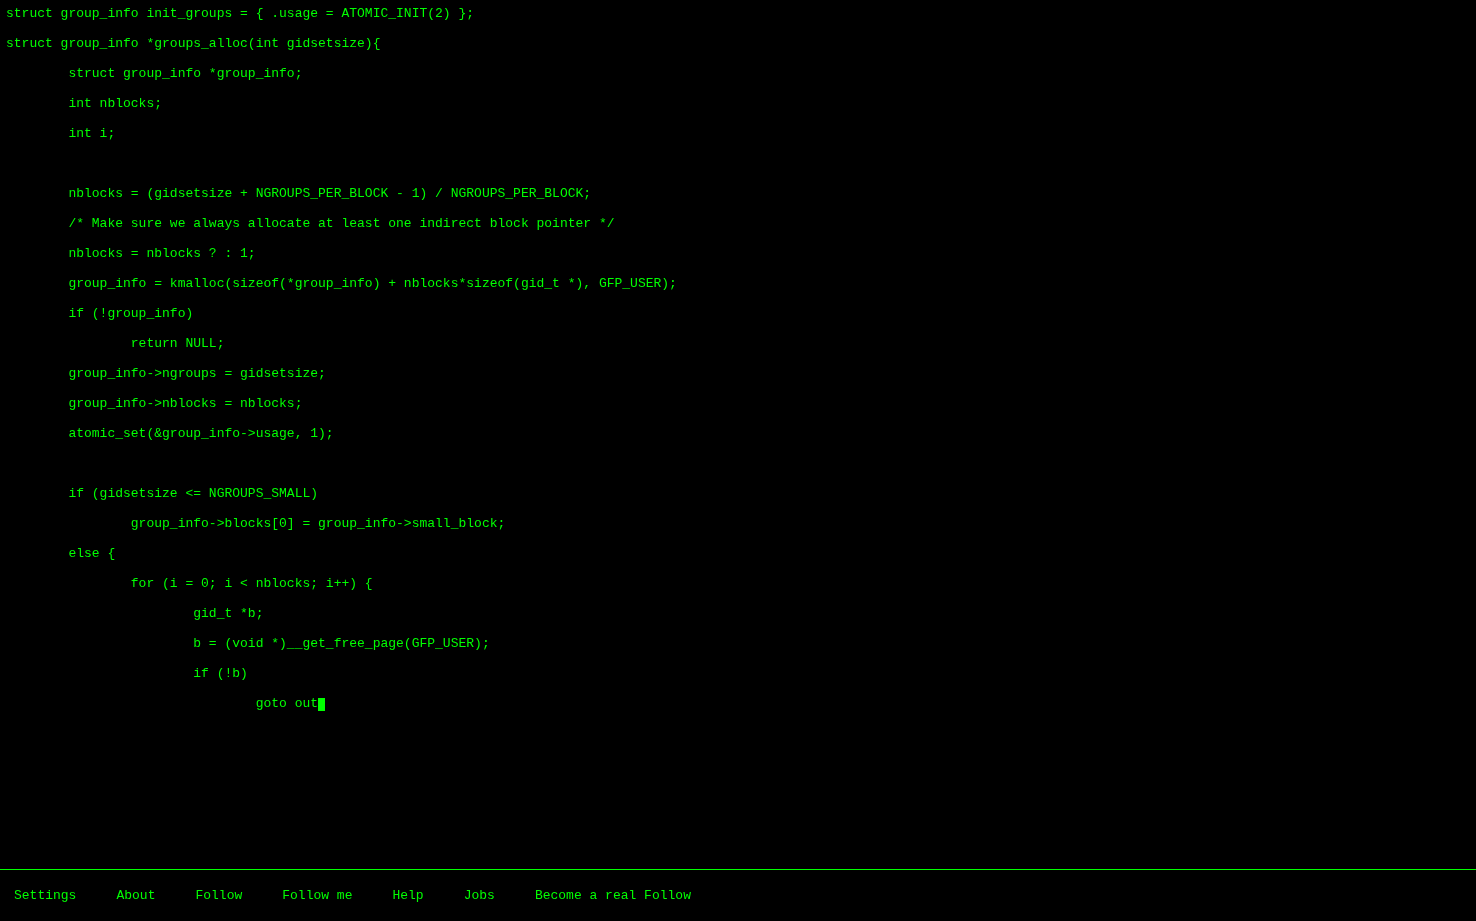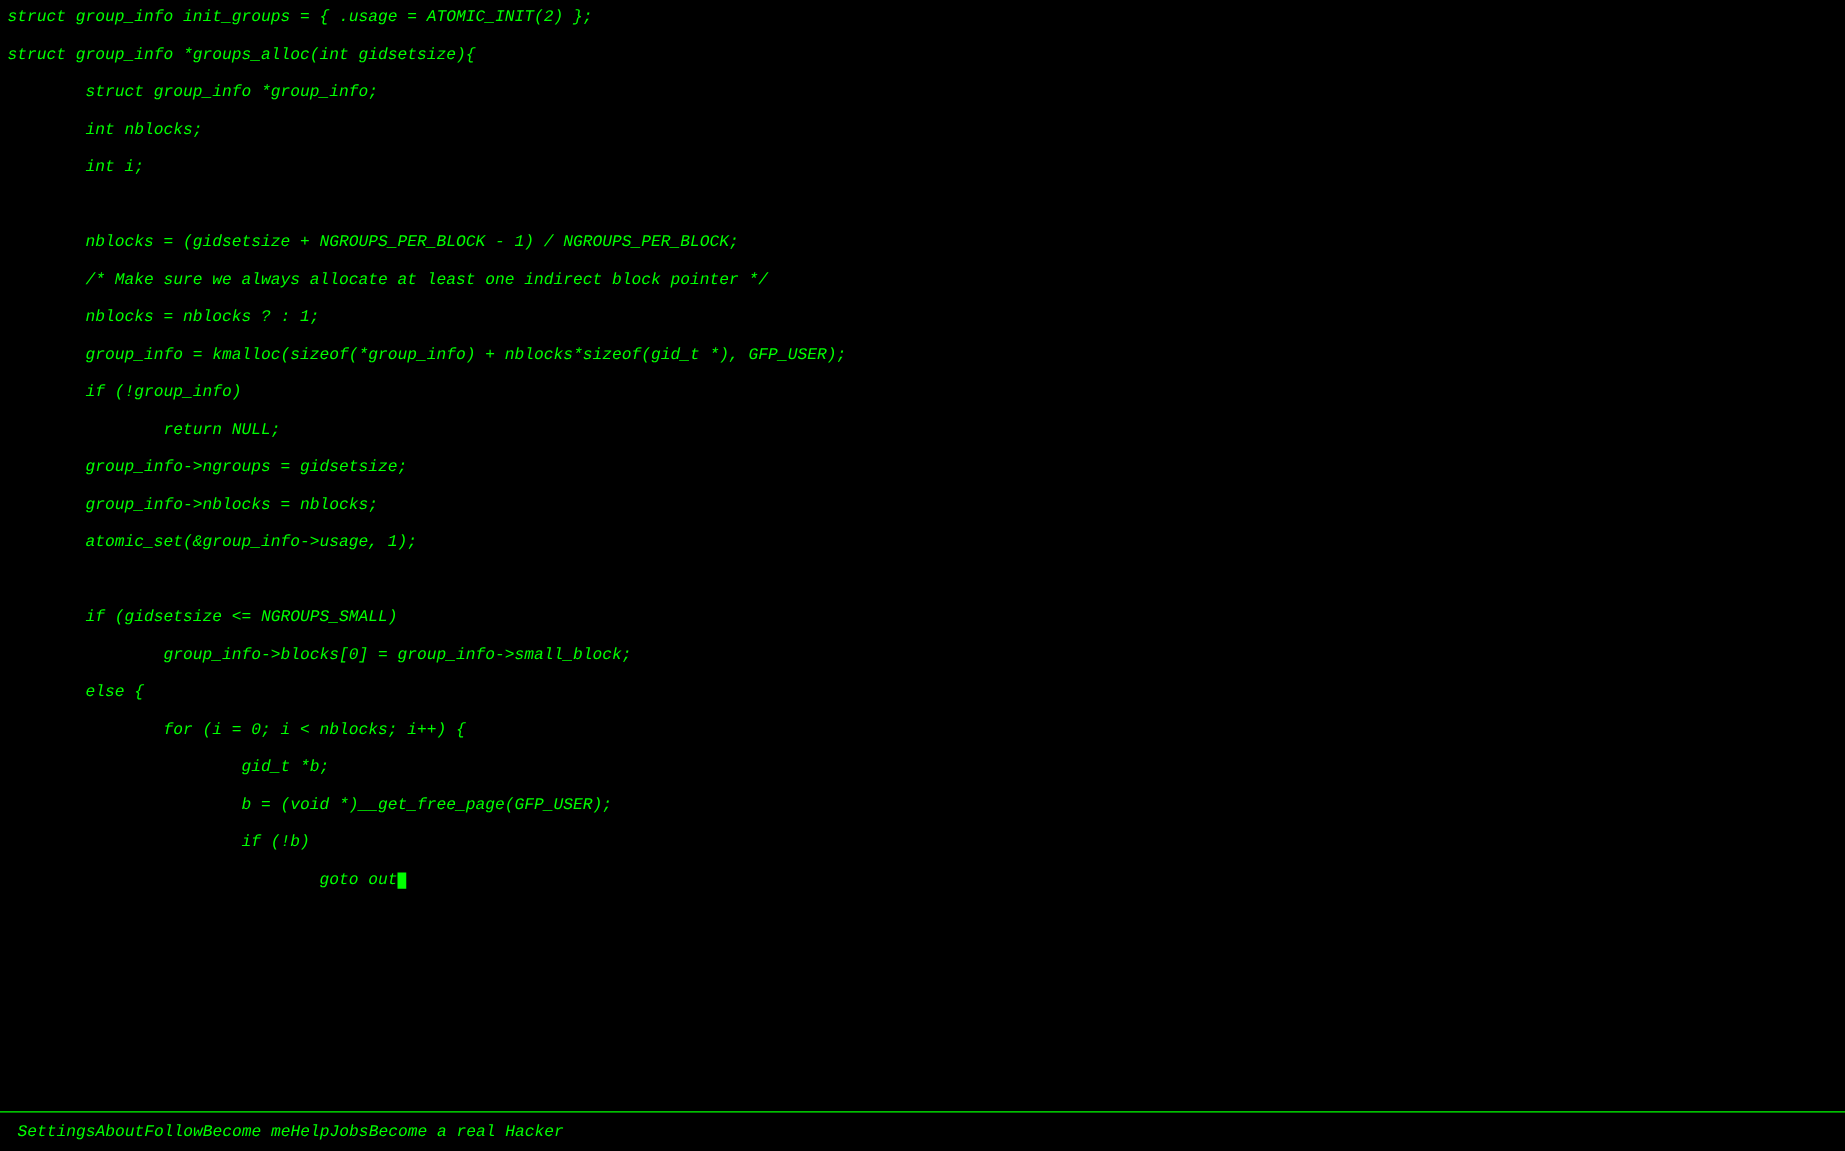"struct group_info init_groups = {" * { font-style: italic -> none }
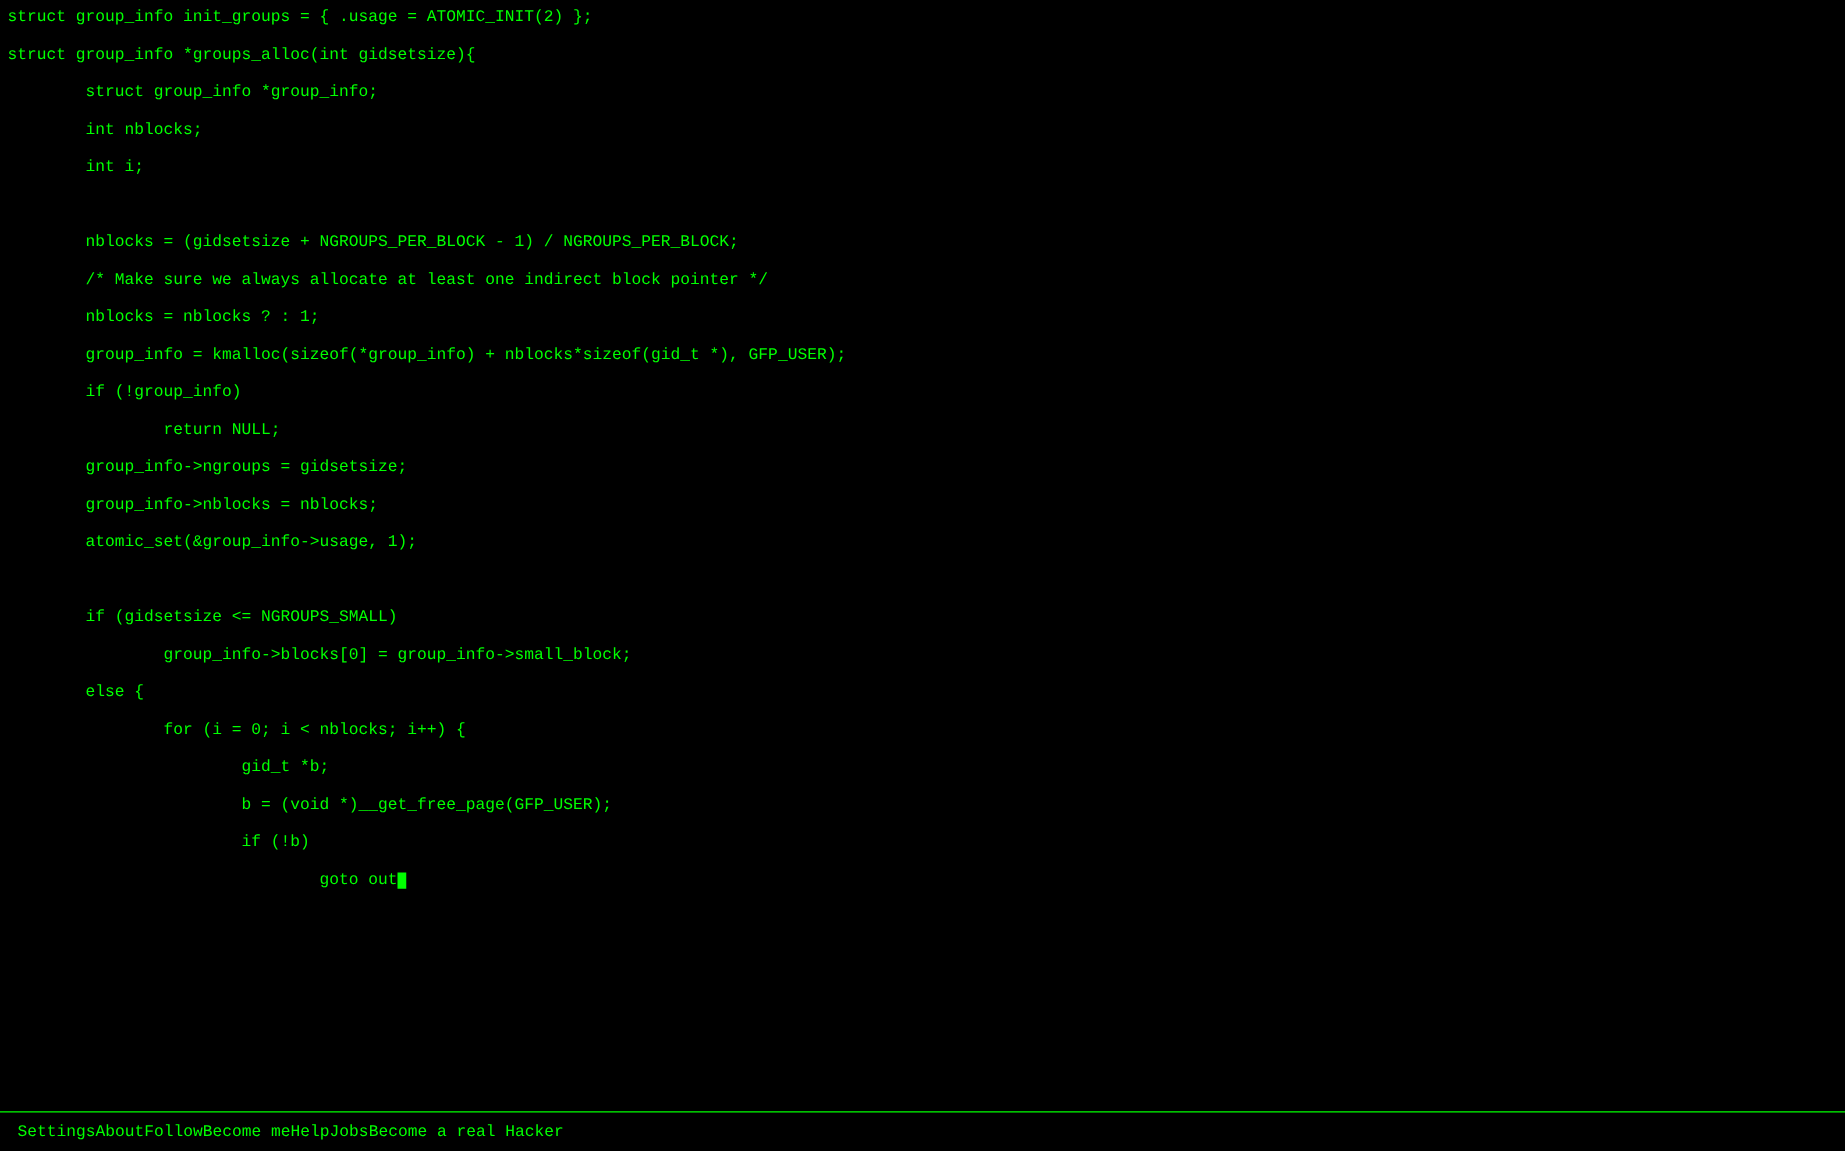"Settings" .footer { gap: none -> 40px; padding: 8px 14px -> 18px 14px }
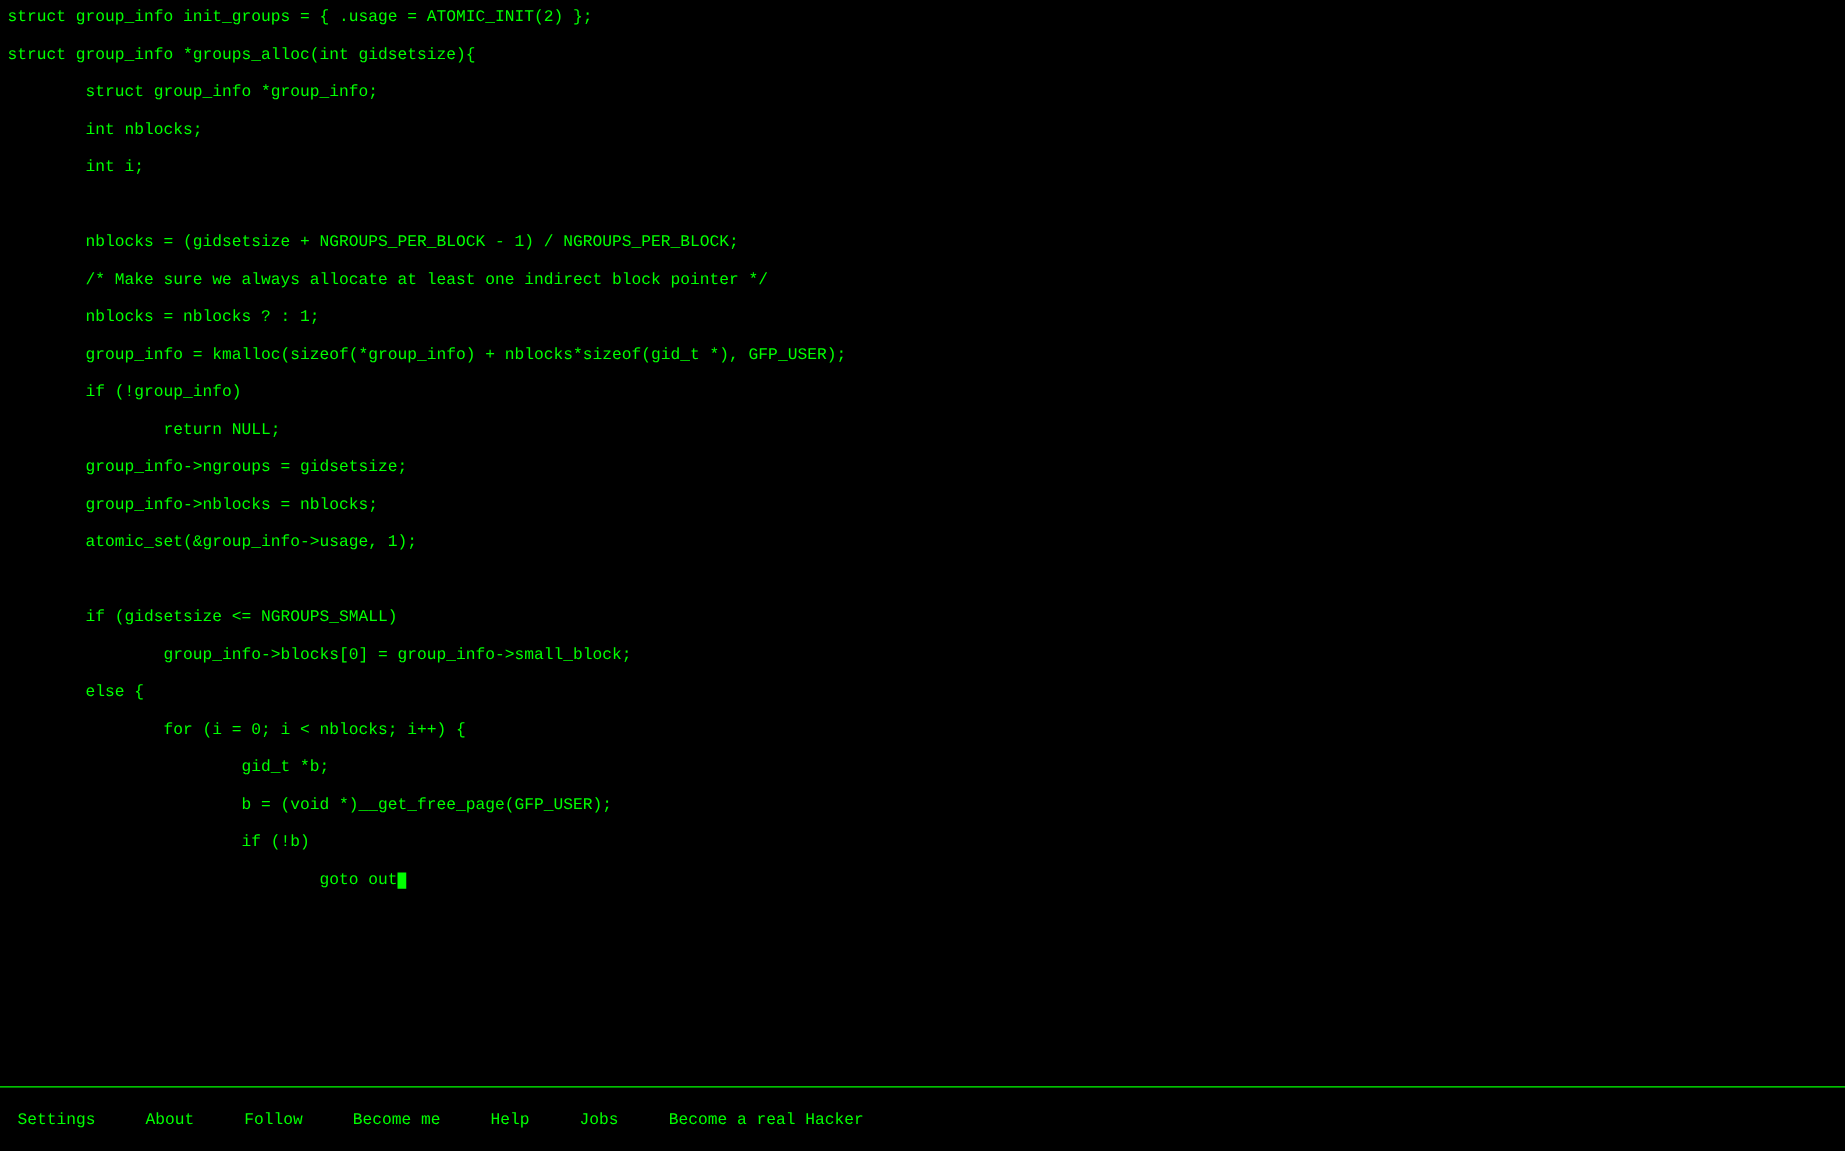"Become me" a { text: Become -> Follow }
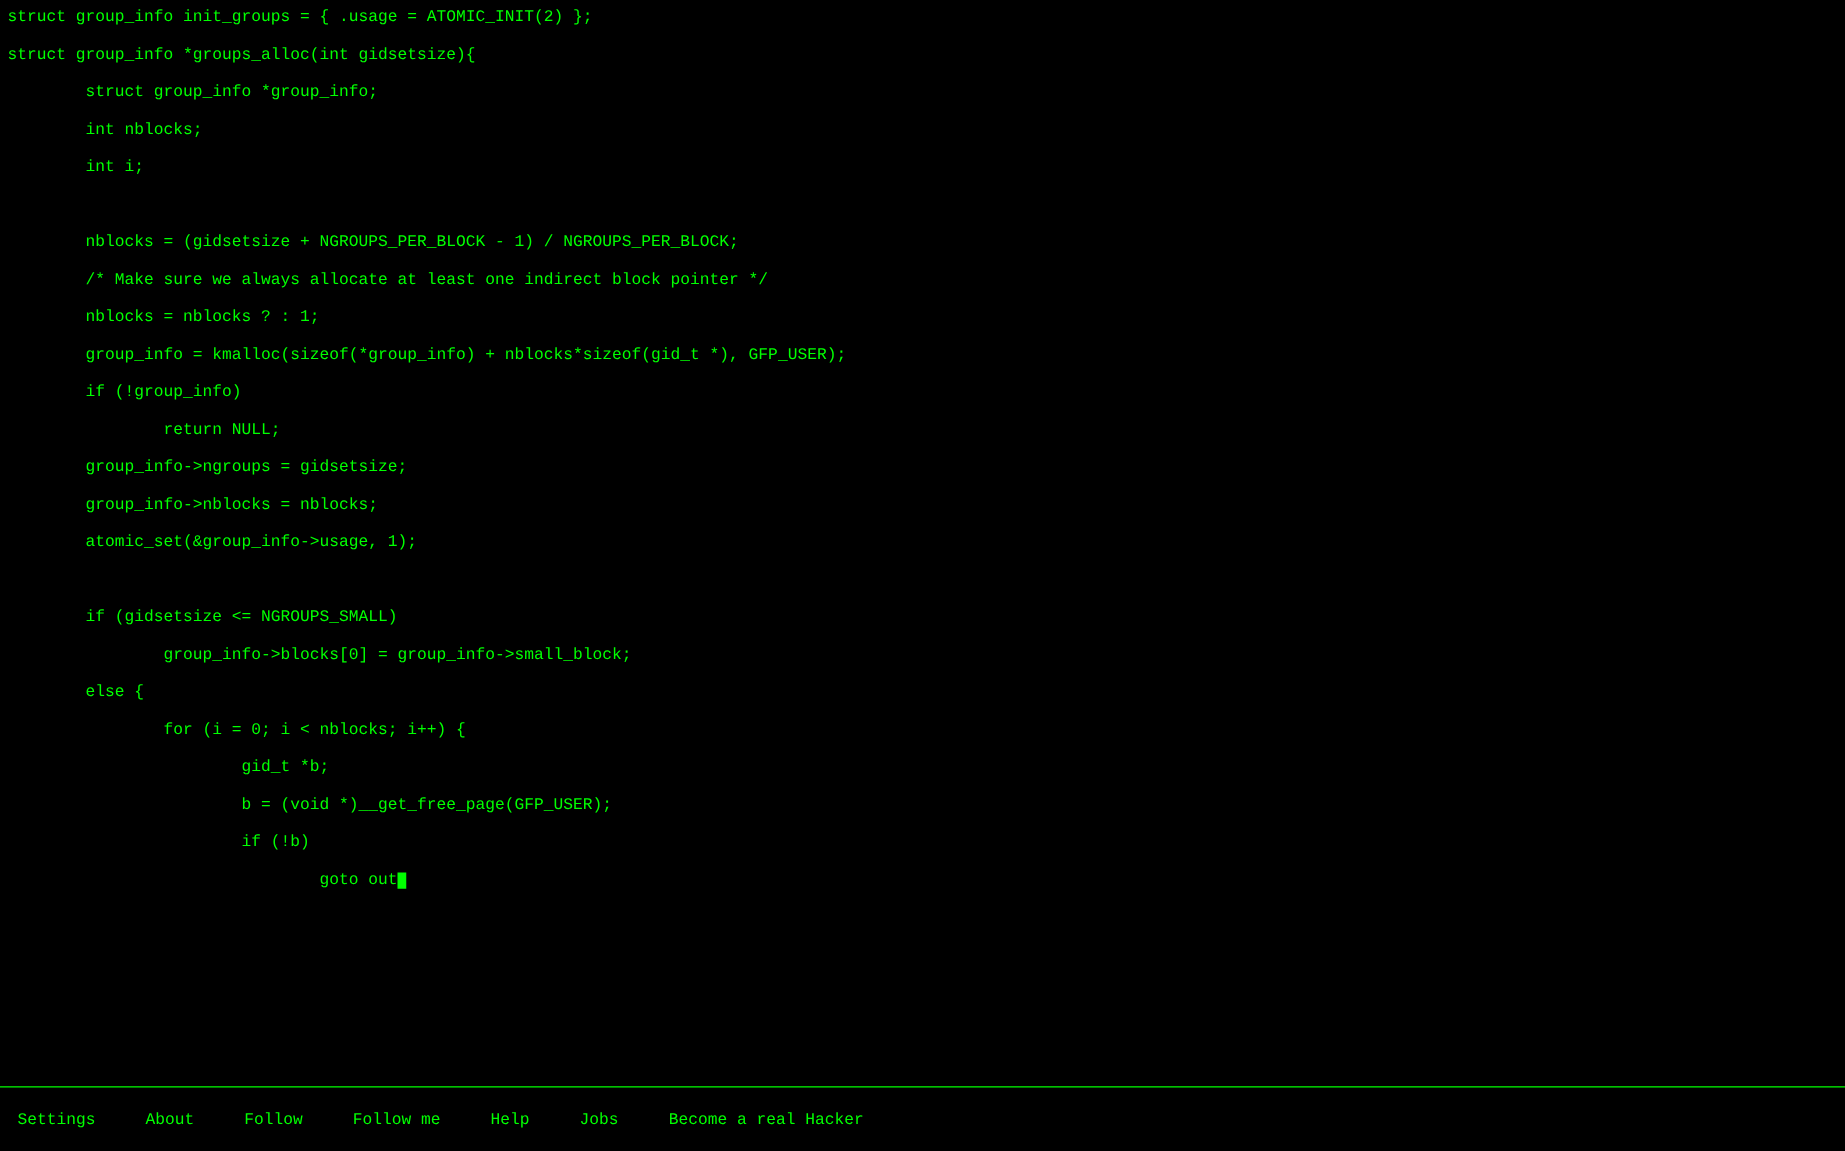"Become a real Hacker" a { text: Hacker -> Follow }
